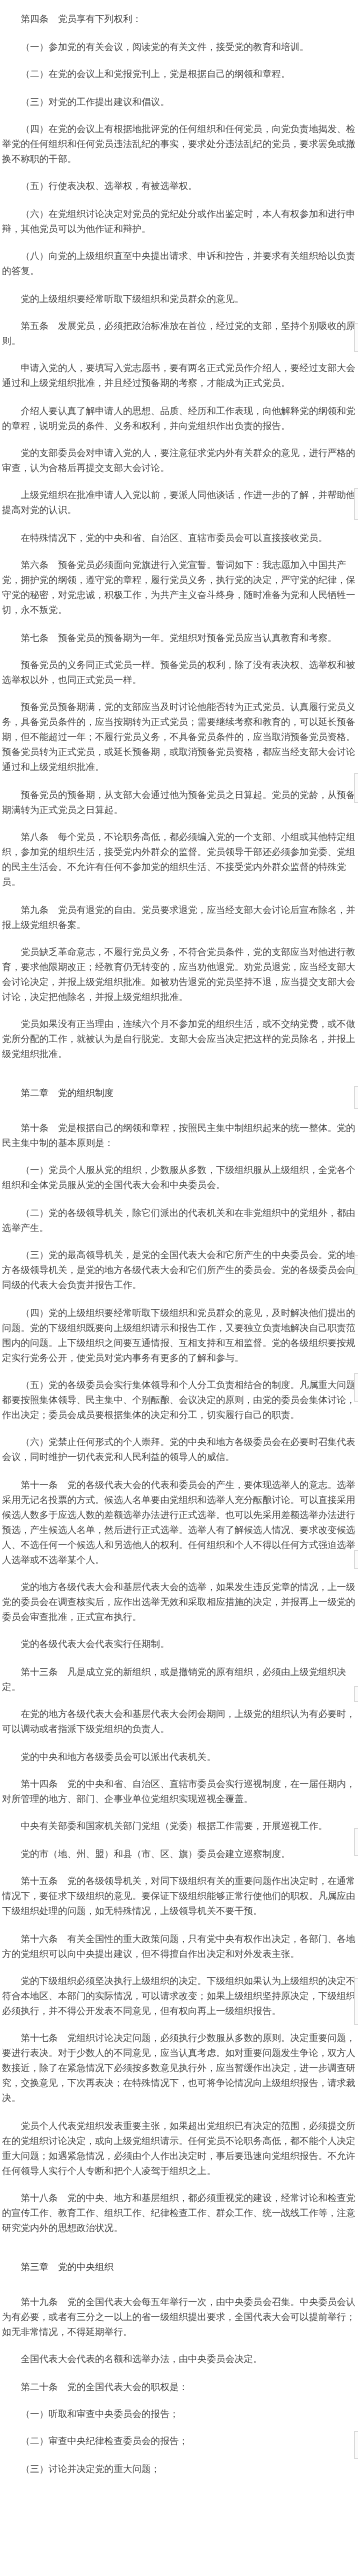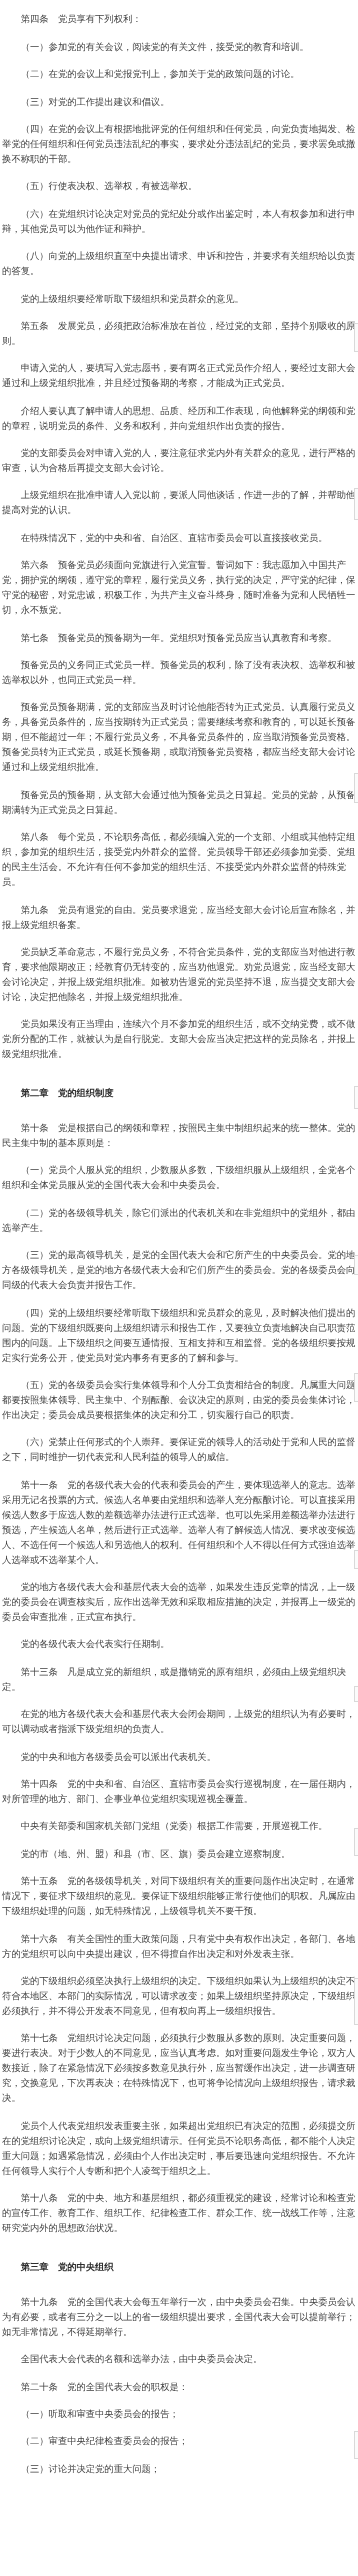"（二）在党的会议上和党报党刊上，参加关于党的政策问题的讨论。" p { text: 参加关于党的政策问题的讨论 -> 党是根据自己的纲领和章程 }
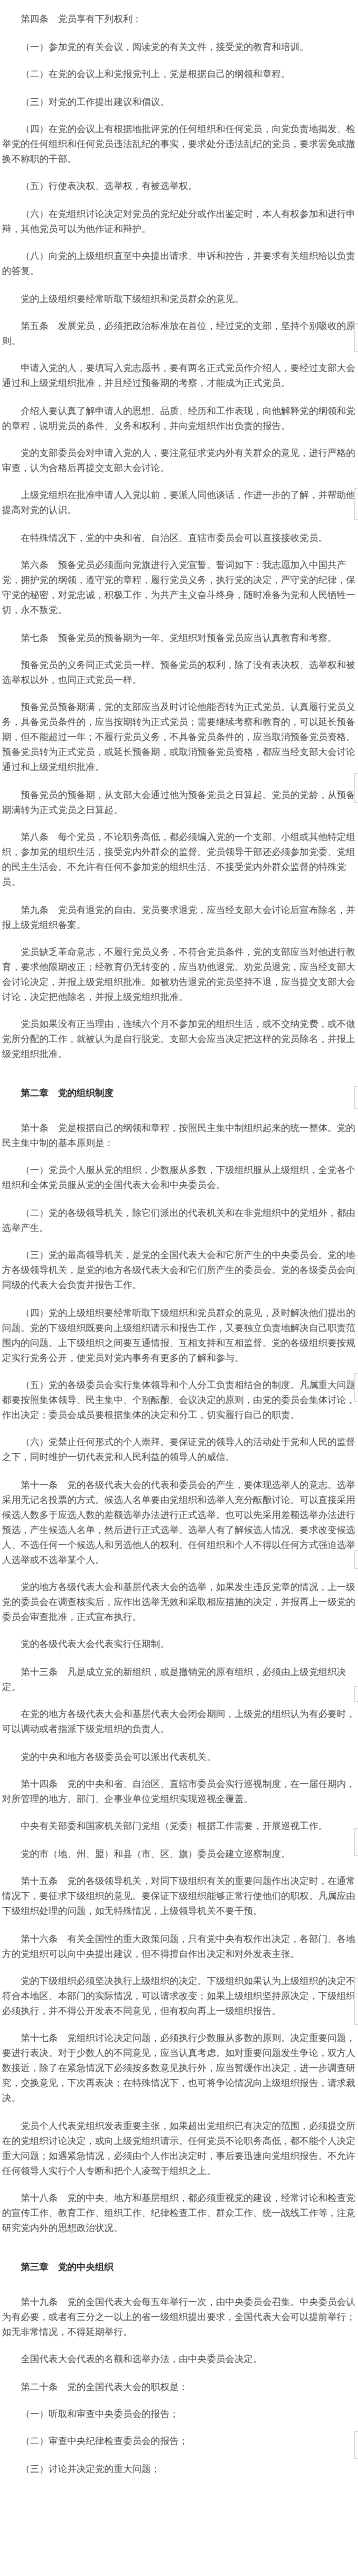"第二章 党的组织制度" .doc p.chapter { font-weight: bold -> normal }
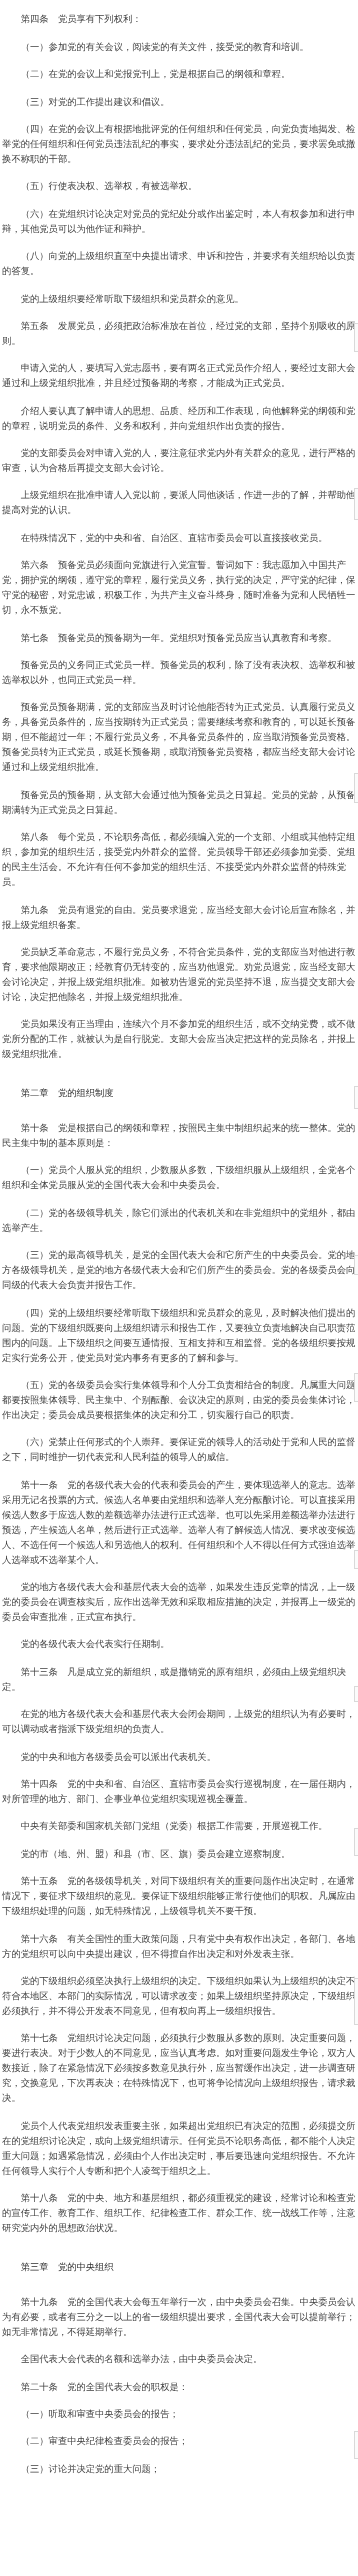"（六）党禁止任何形式的个人崇拜。要保证党的领导人的活动处于党和人民的监督之下，同" p { text: 要保证党的领导人的活动处于党和人民的监督之下 -> 党的中央和地方各级委员会在必要时召集代表会议 }
